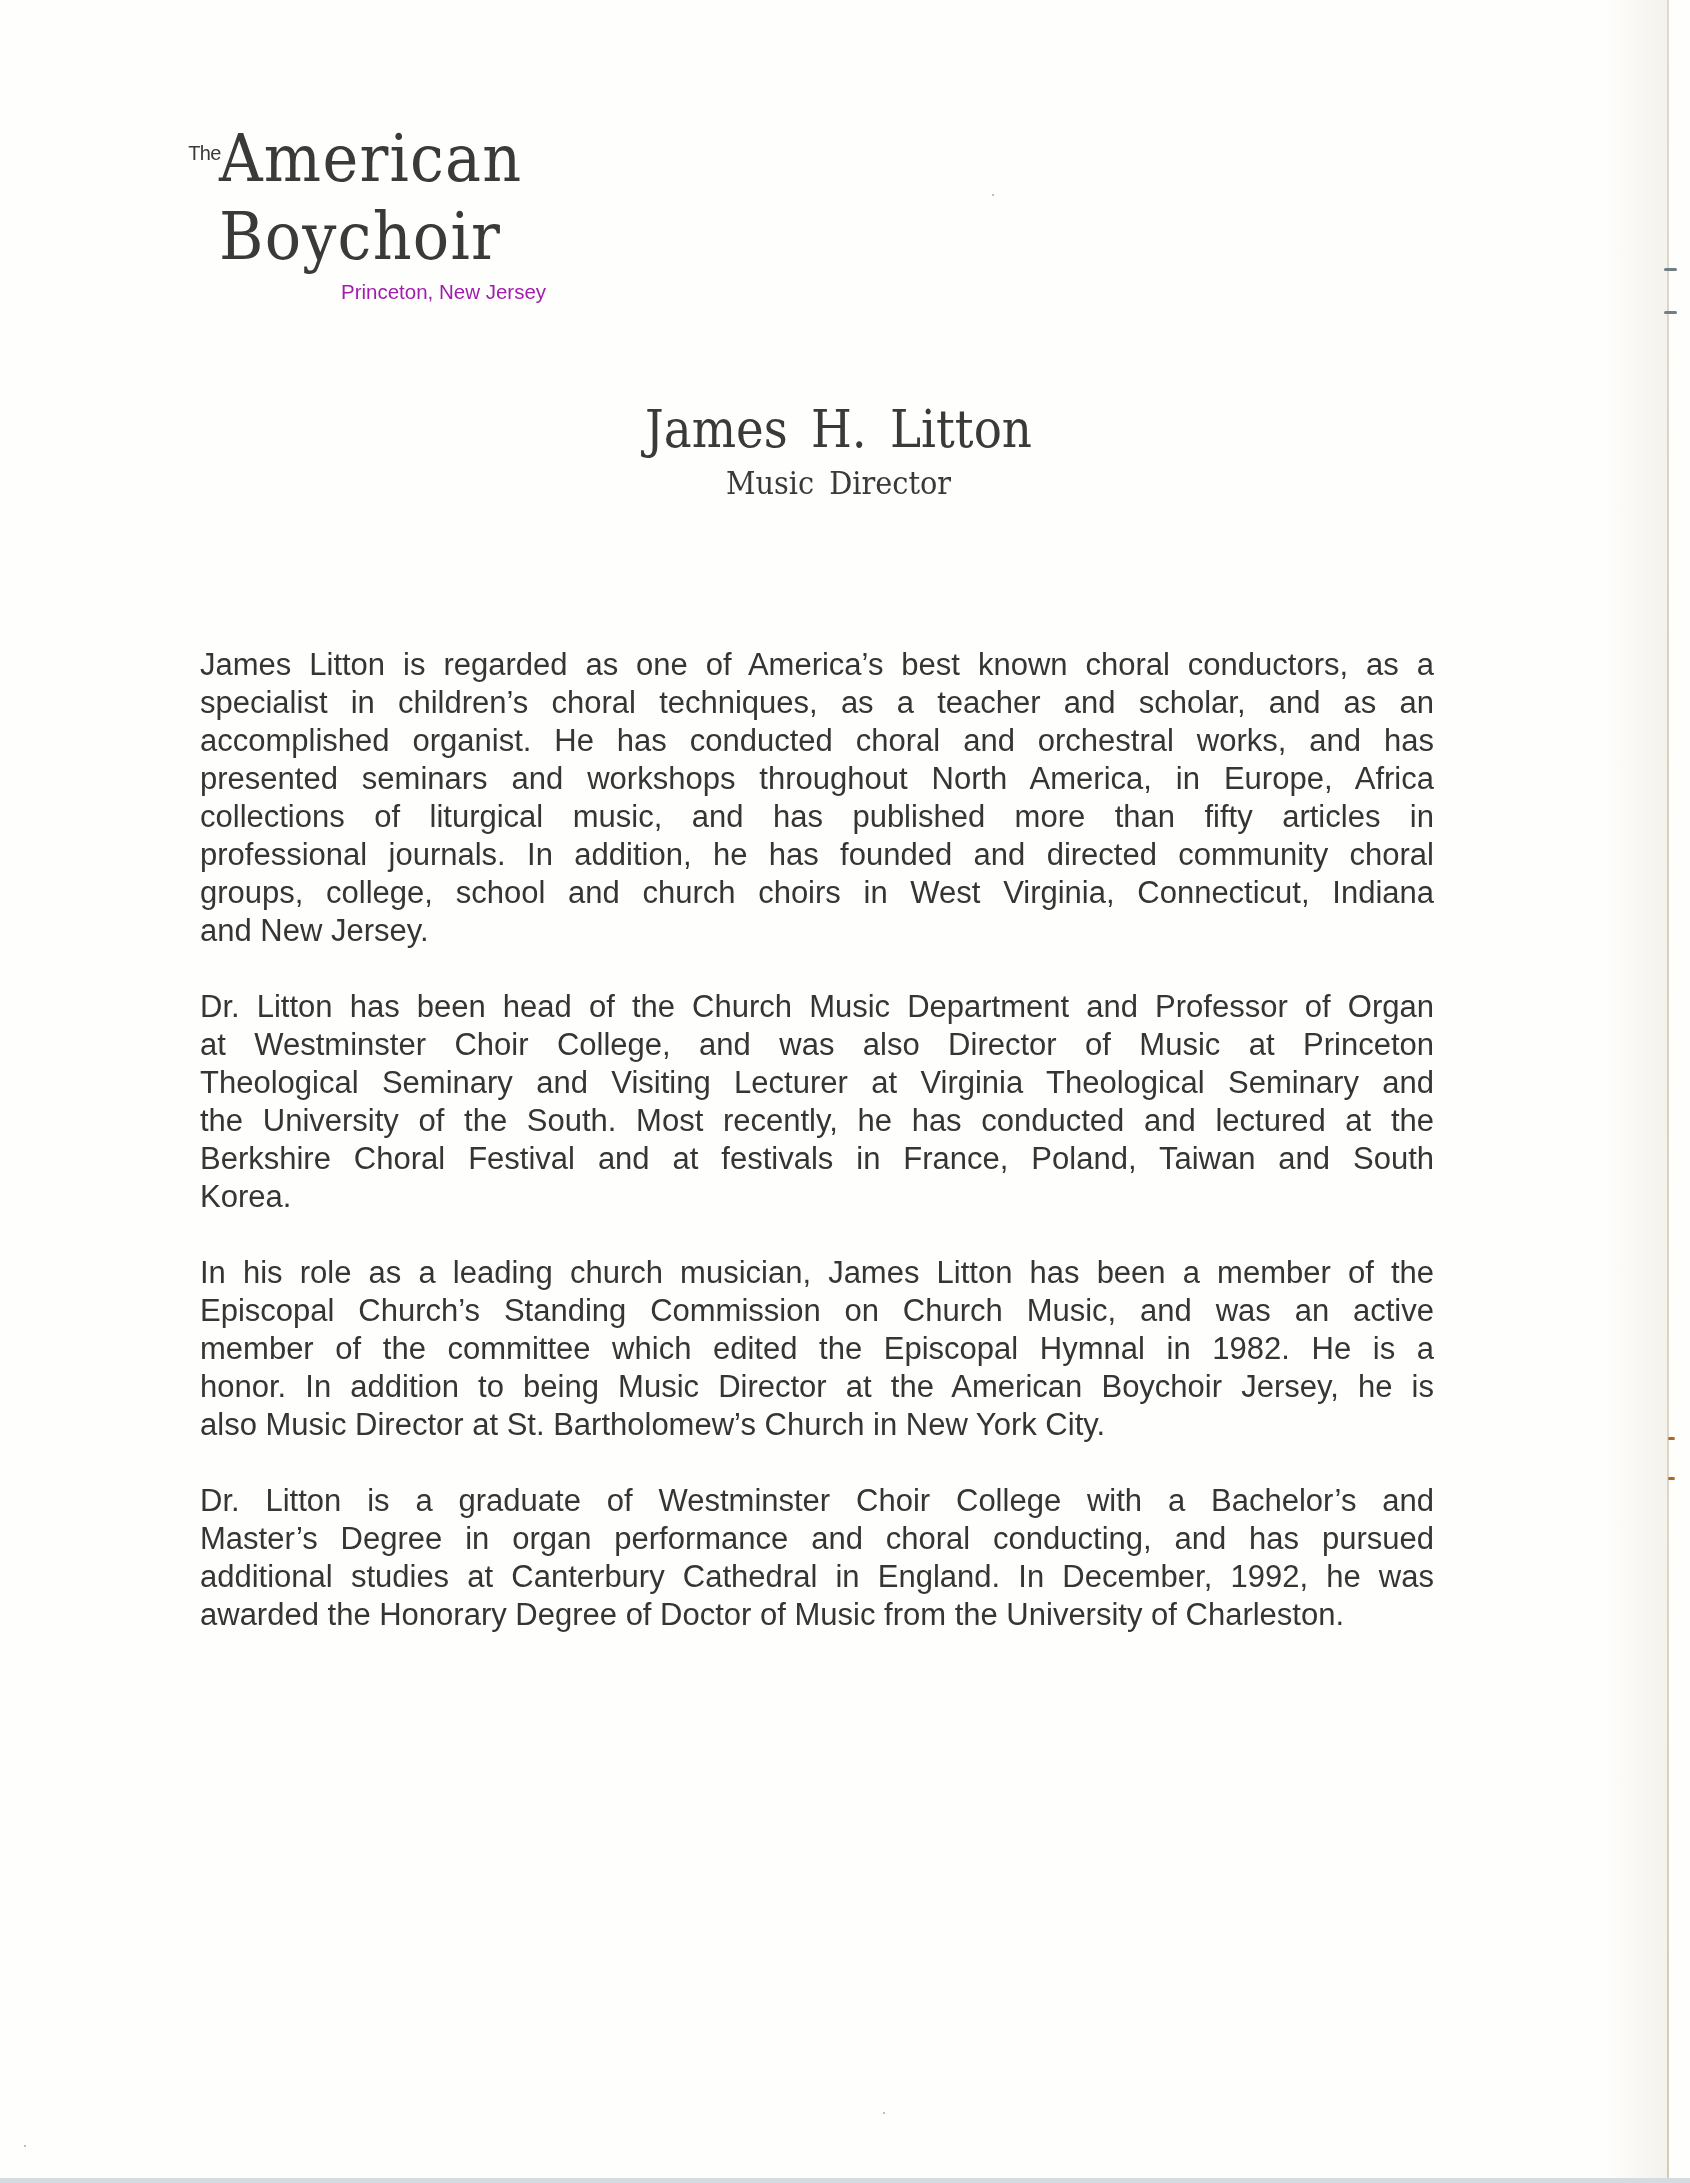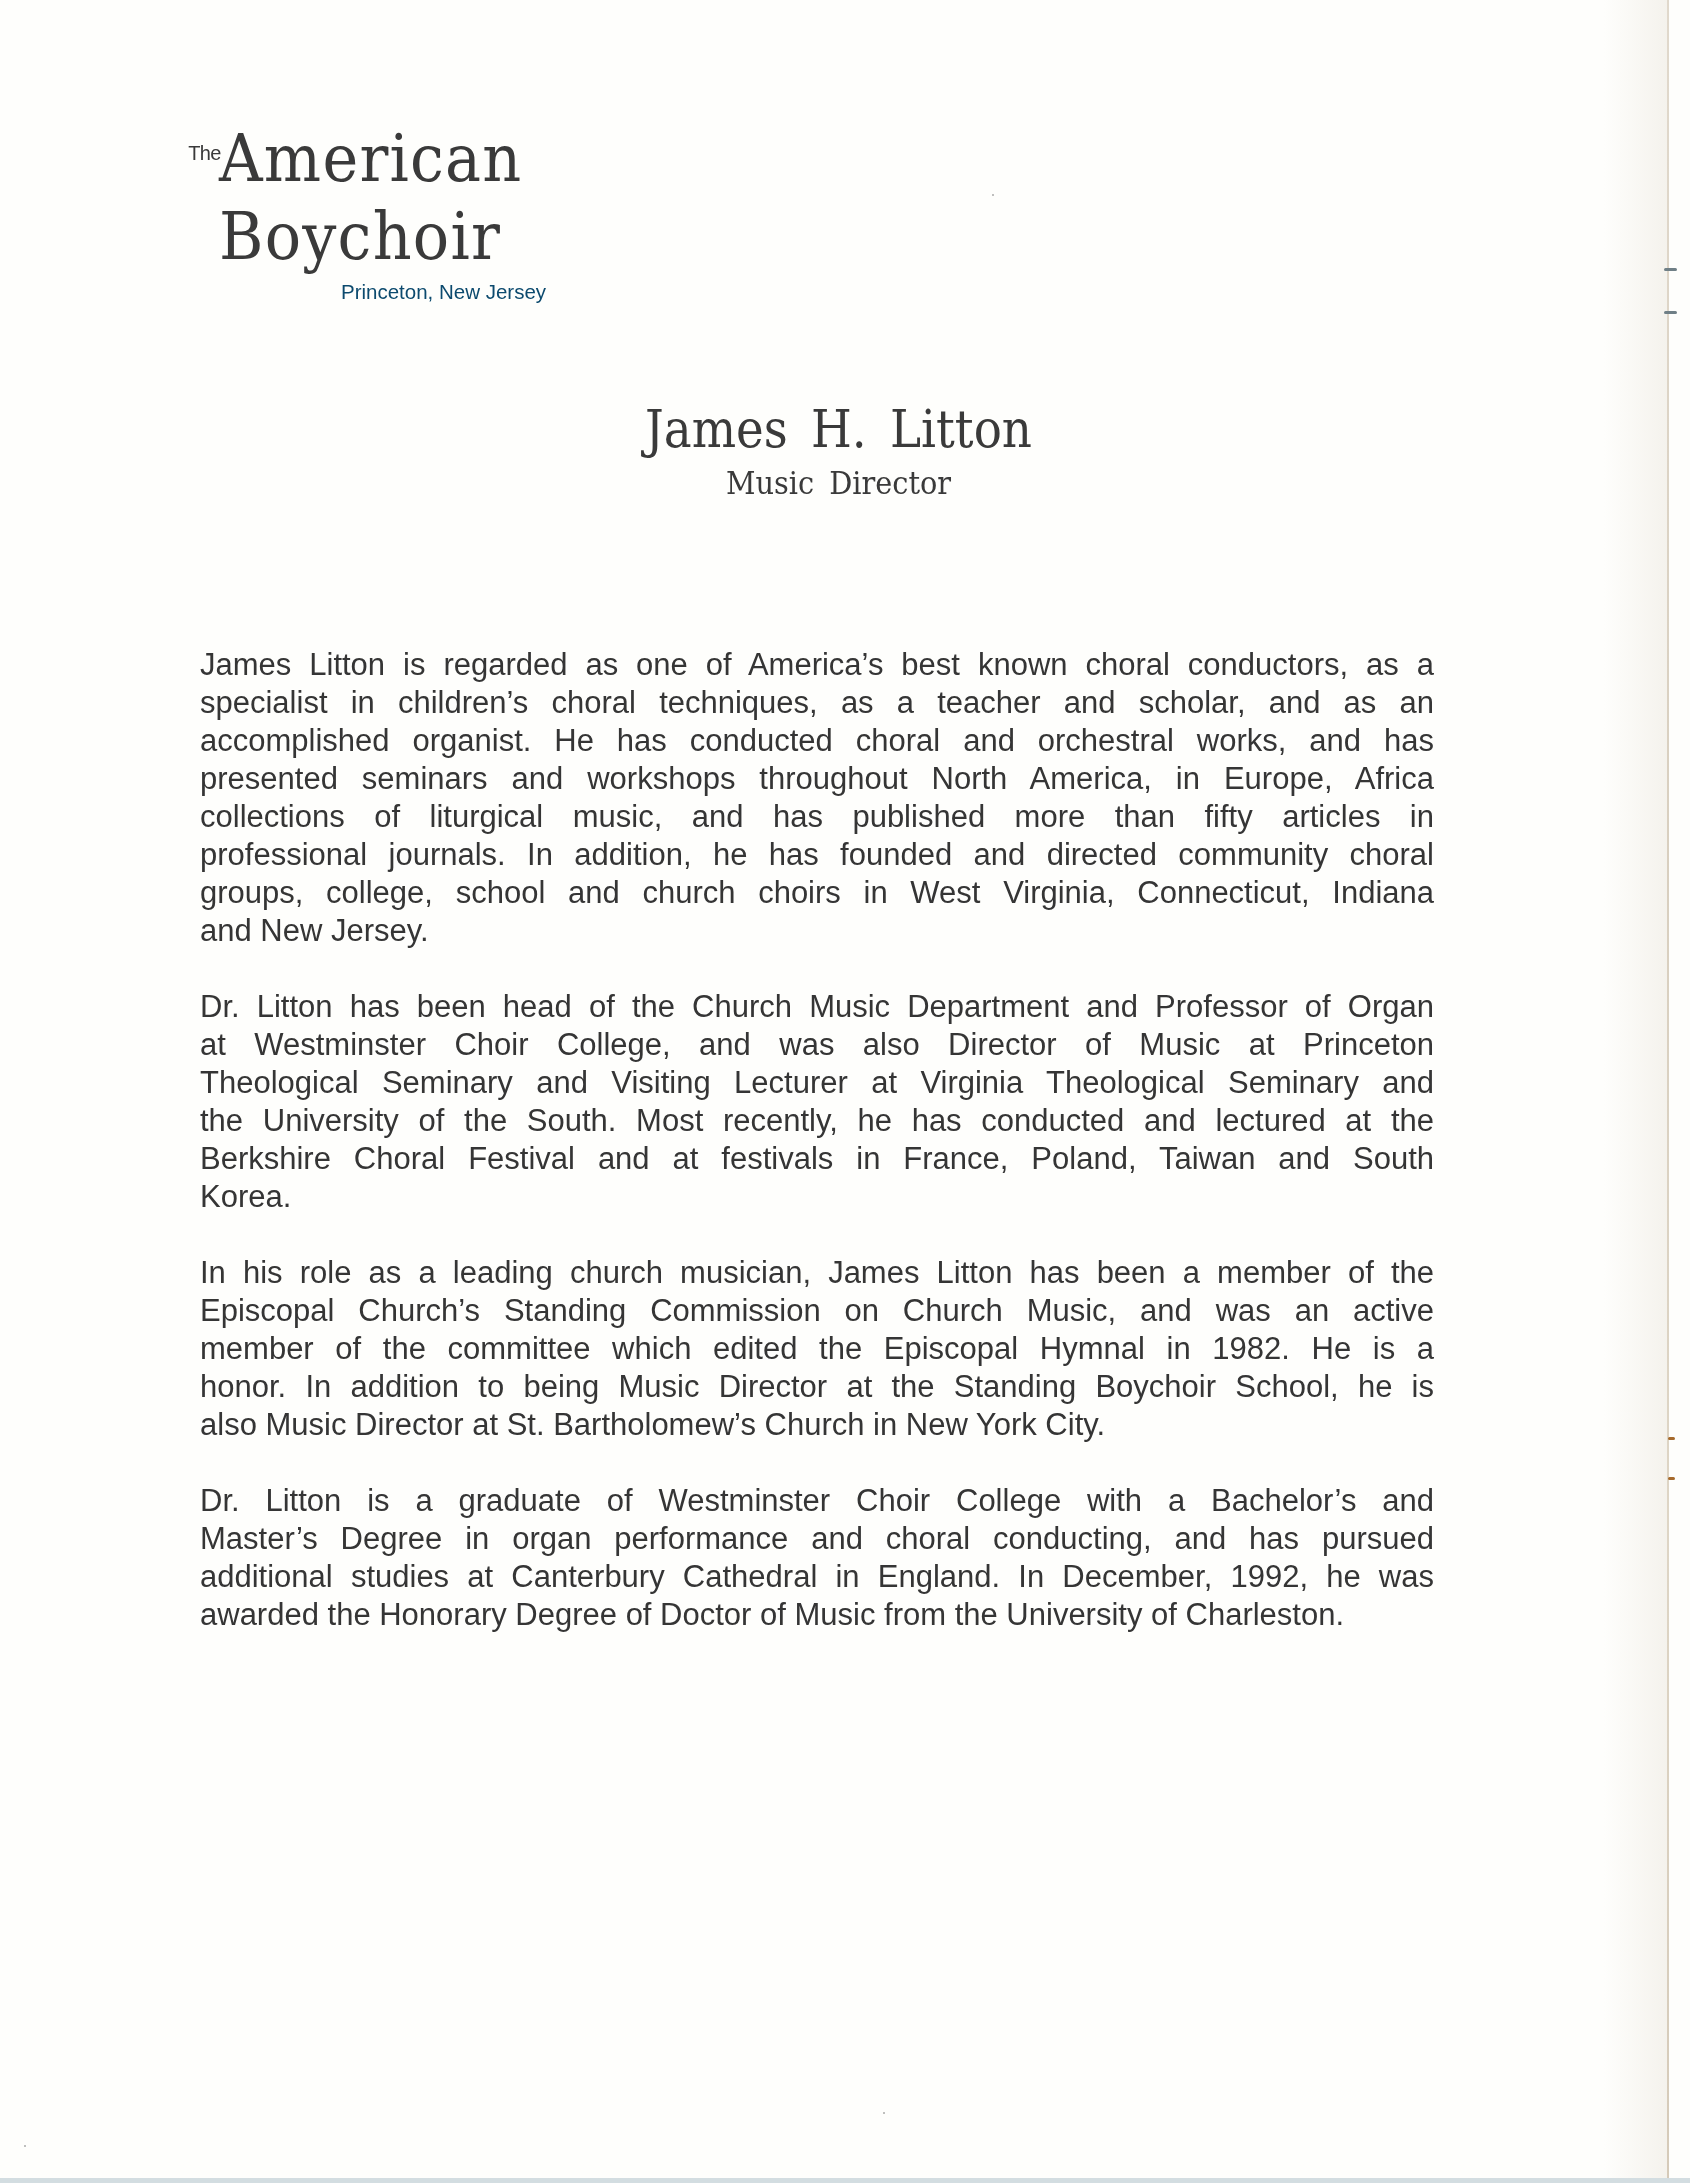"Princeton, New Jersey" .logo-location { color: #0c4a6e -> #a21caf }
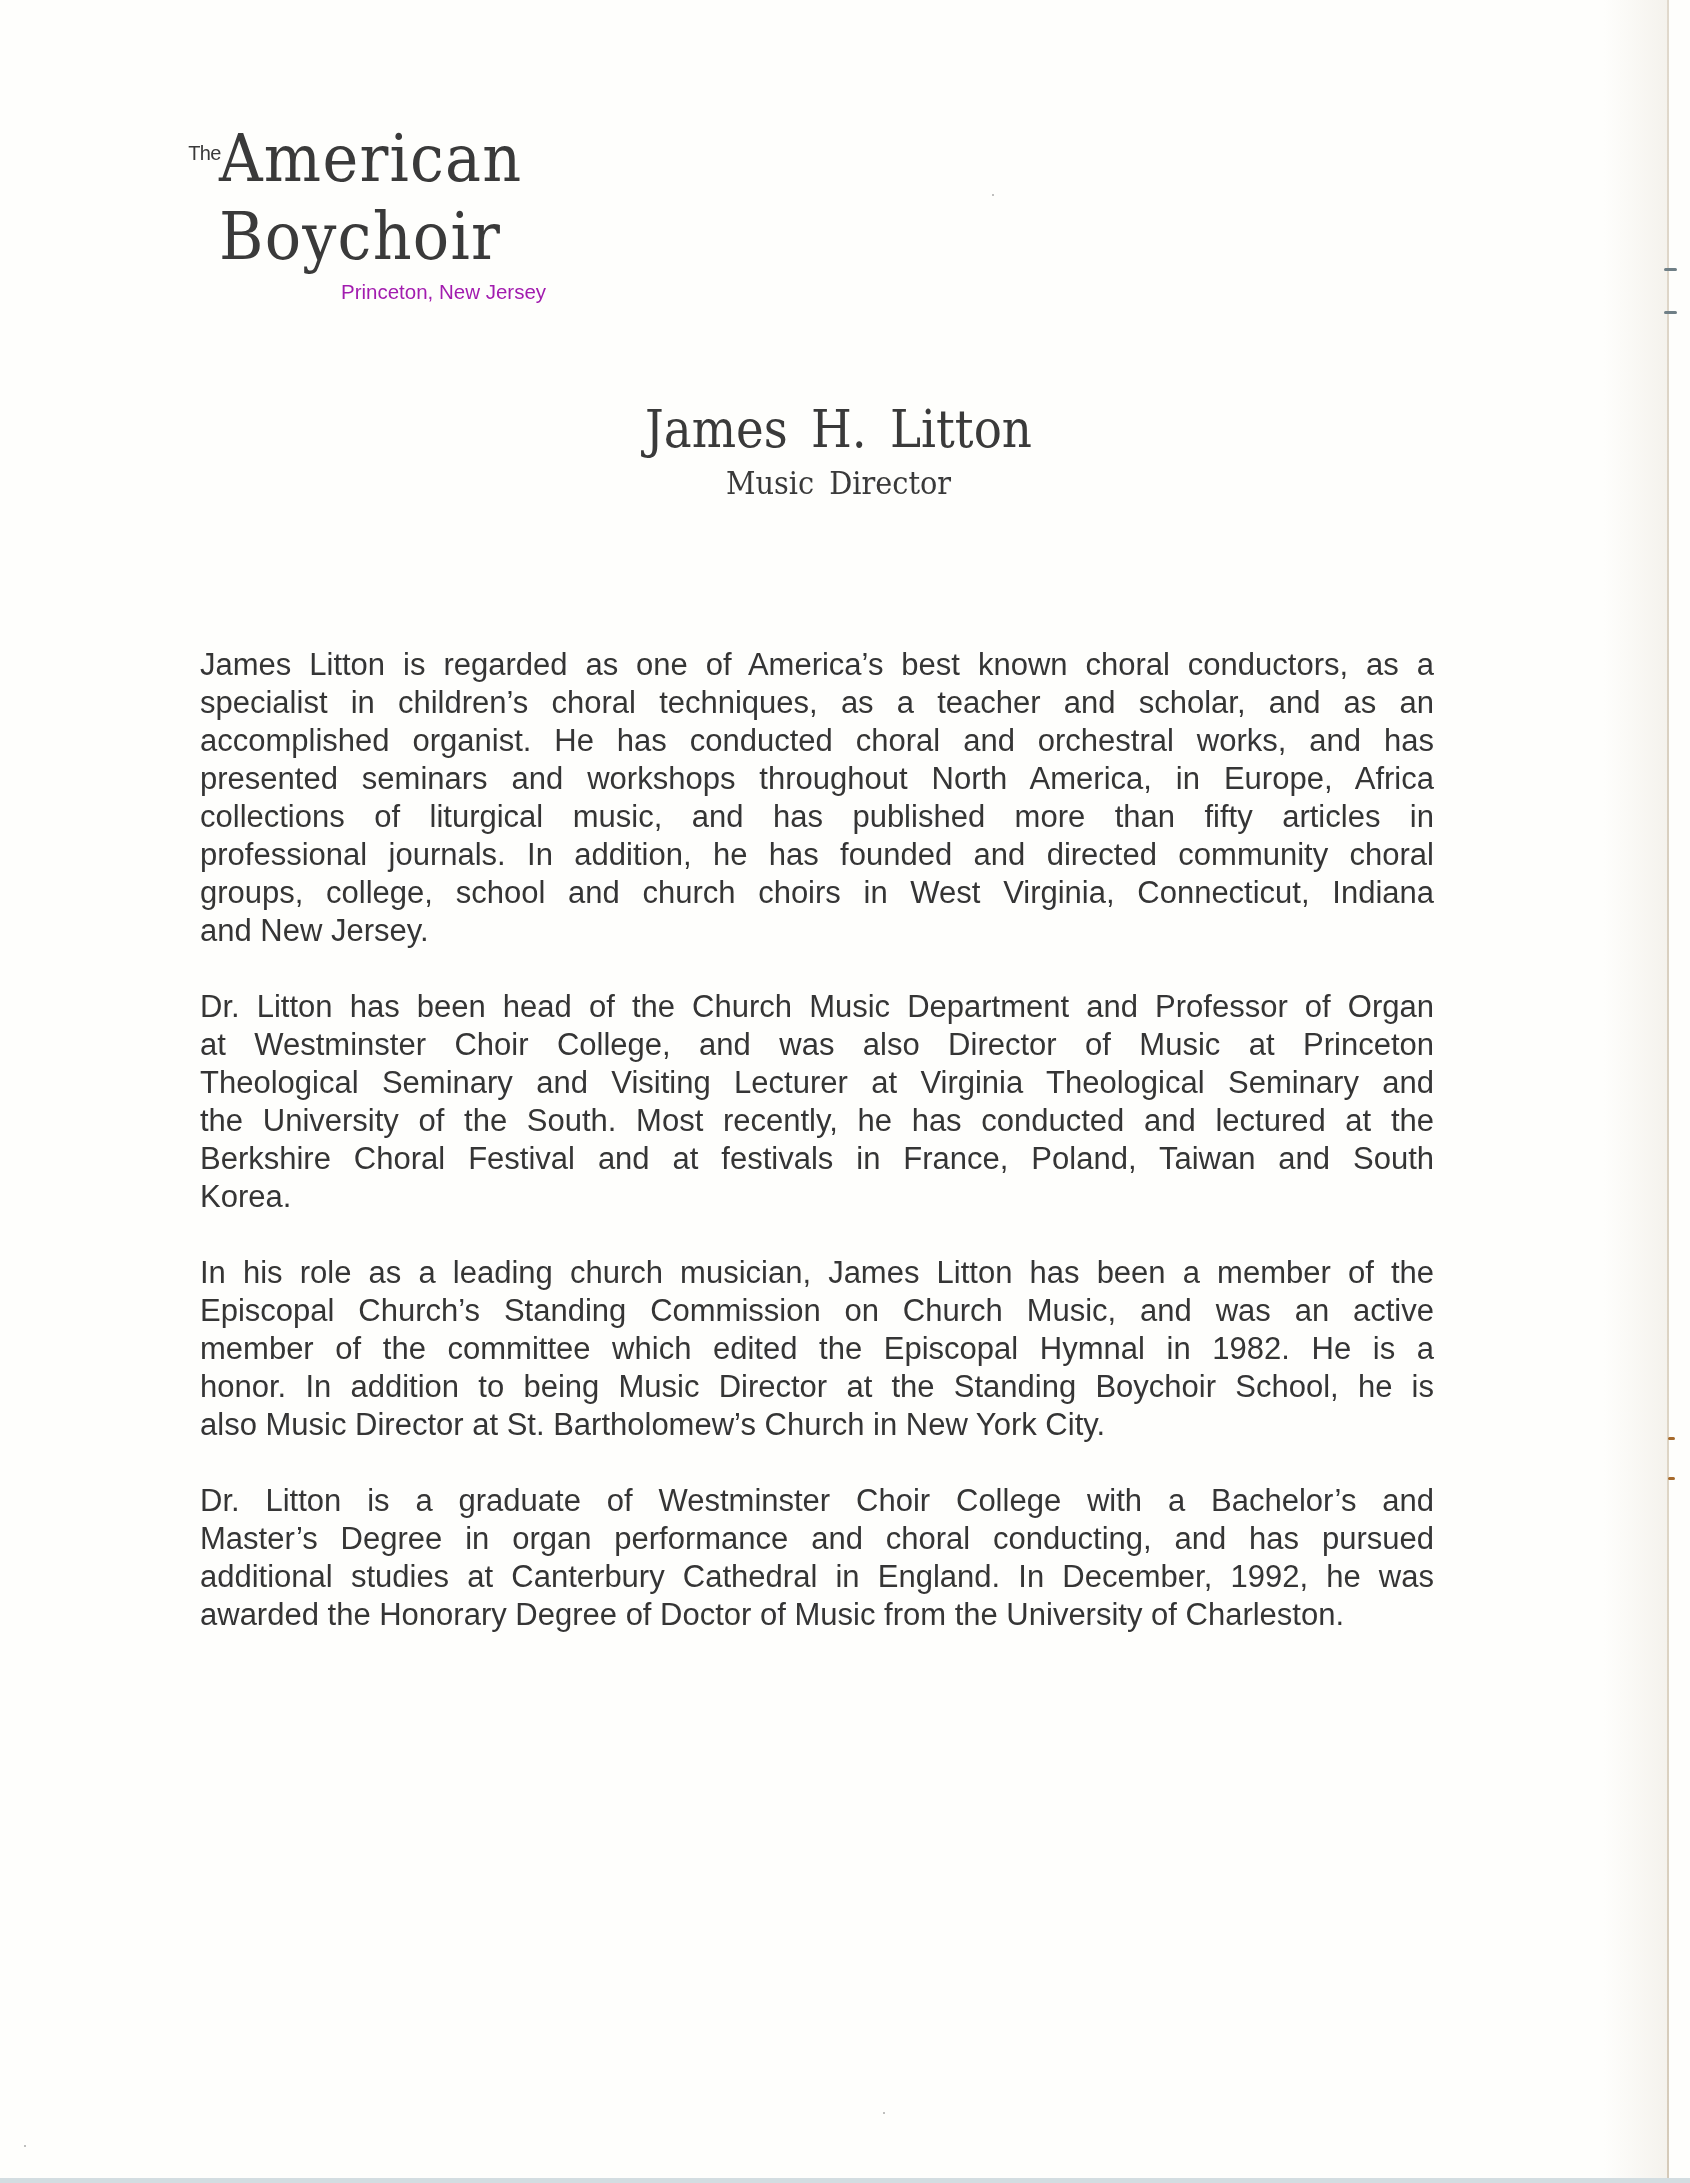"honor. In addition to being" span.line { text: Standing Boychoir School -> American Boychoir Jersey }
